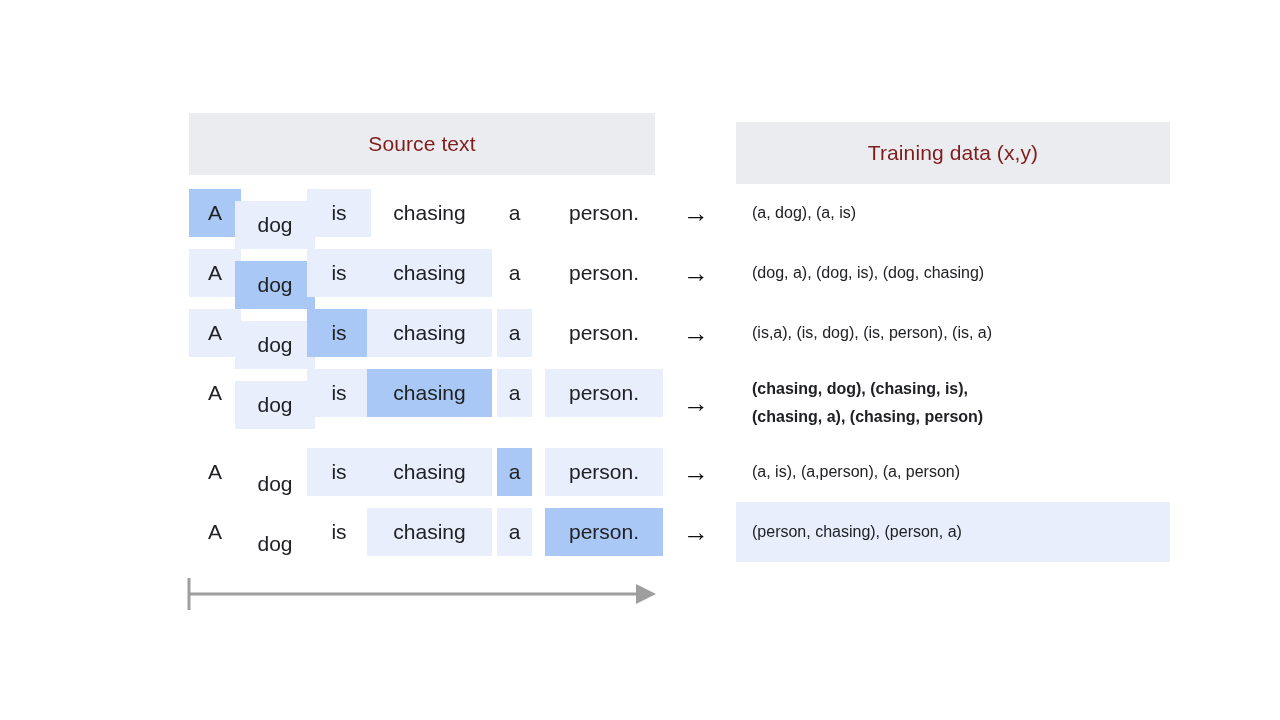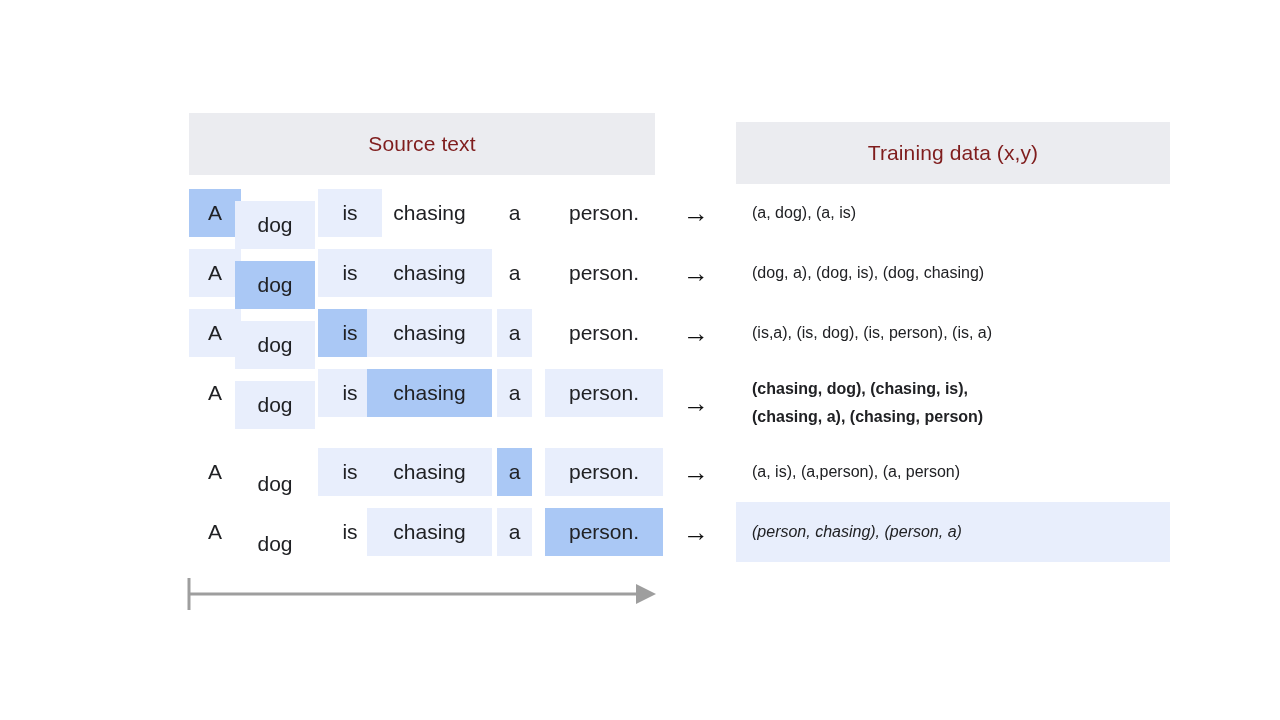"is" .c2 { left: 129px -> 118px }
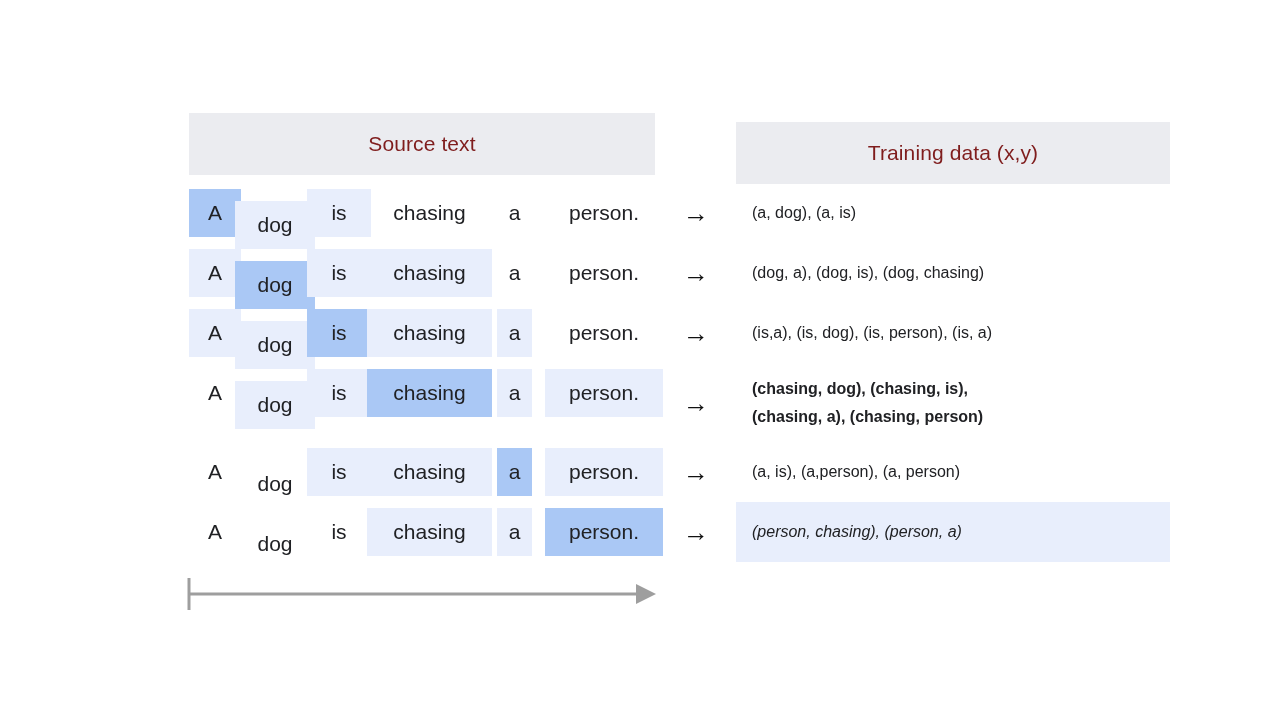"(person, chasing), (person, a)" div.train-row { font-style: italic -> none }
